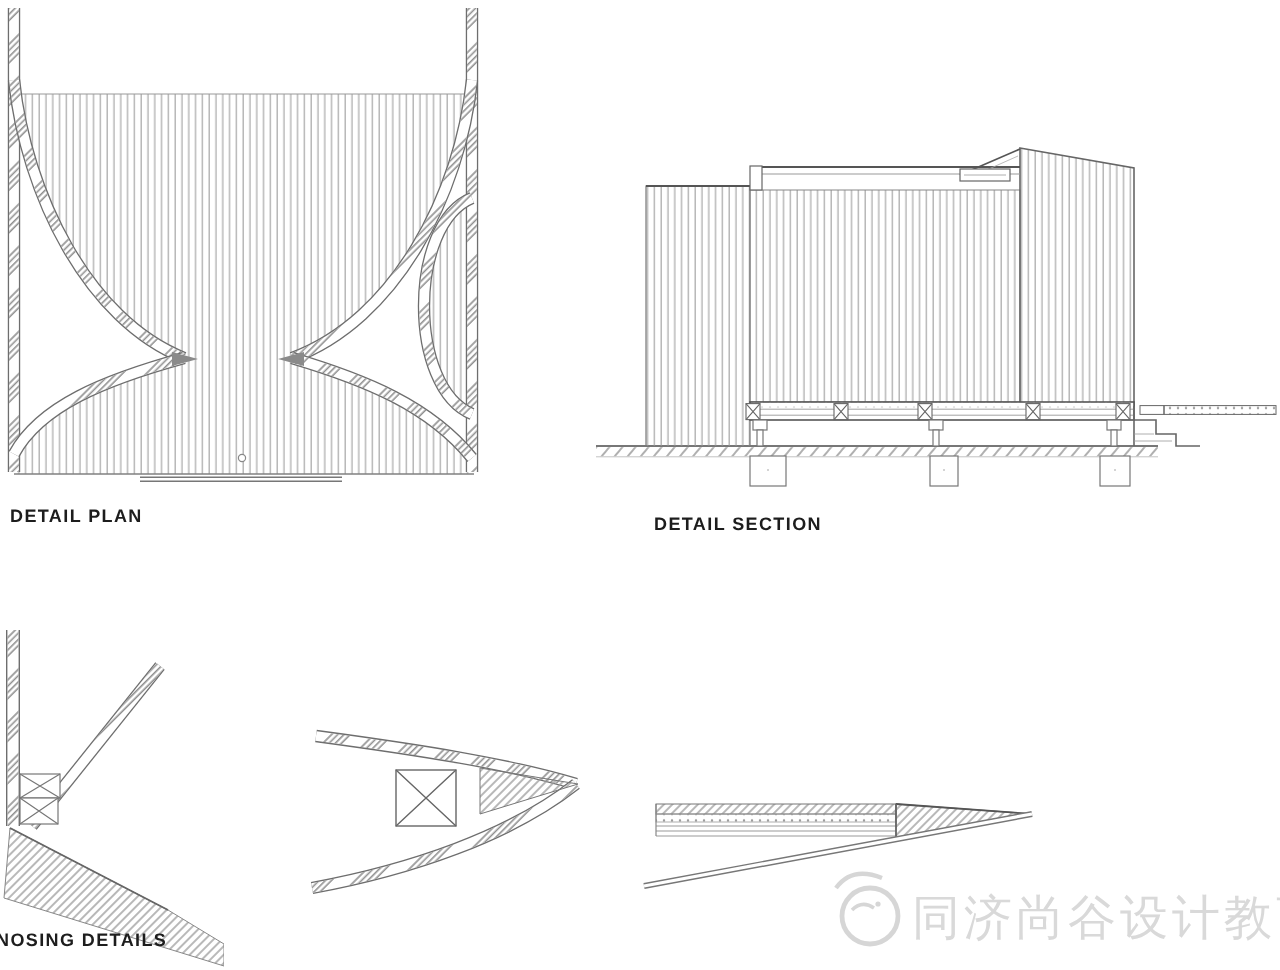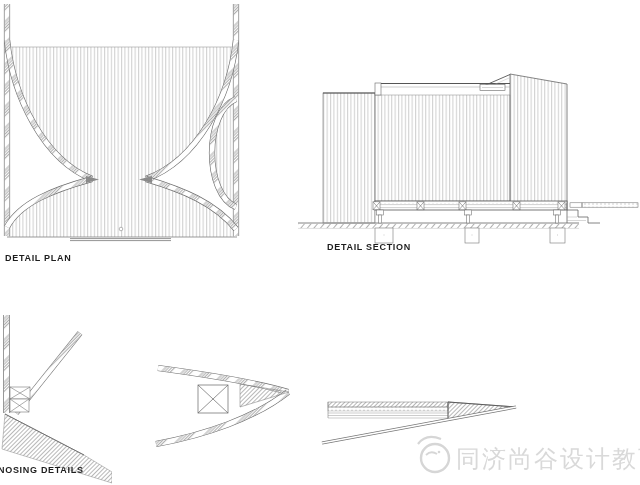"DETAIL SECTION" div.draw-label { top: 242px -> 257px }
